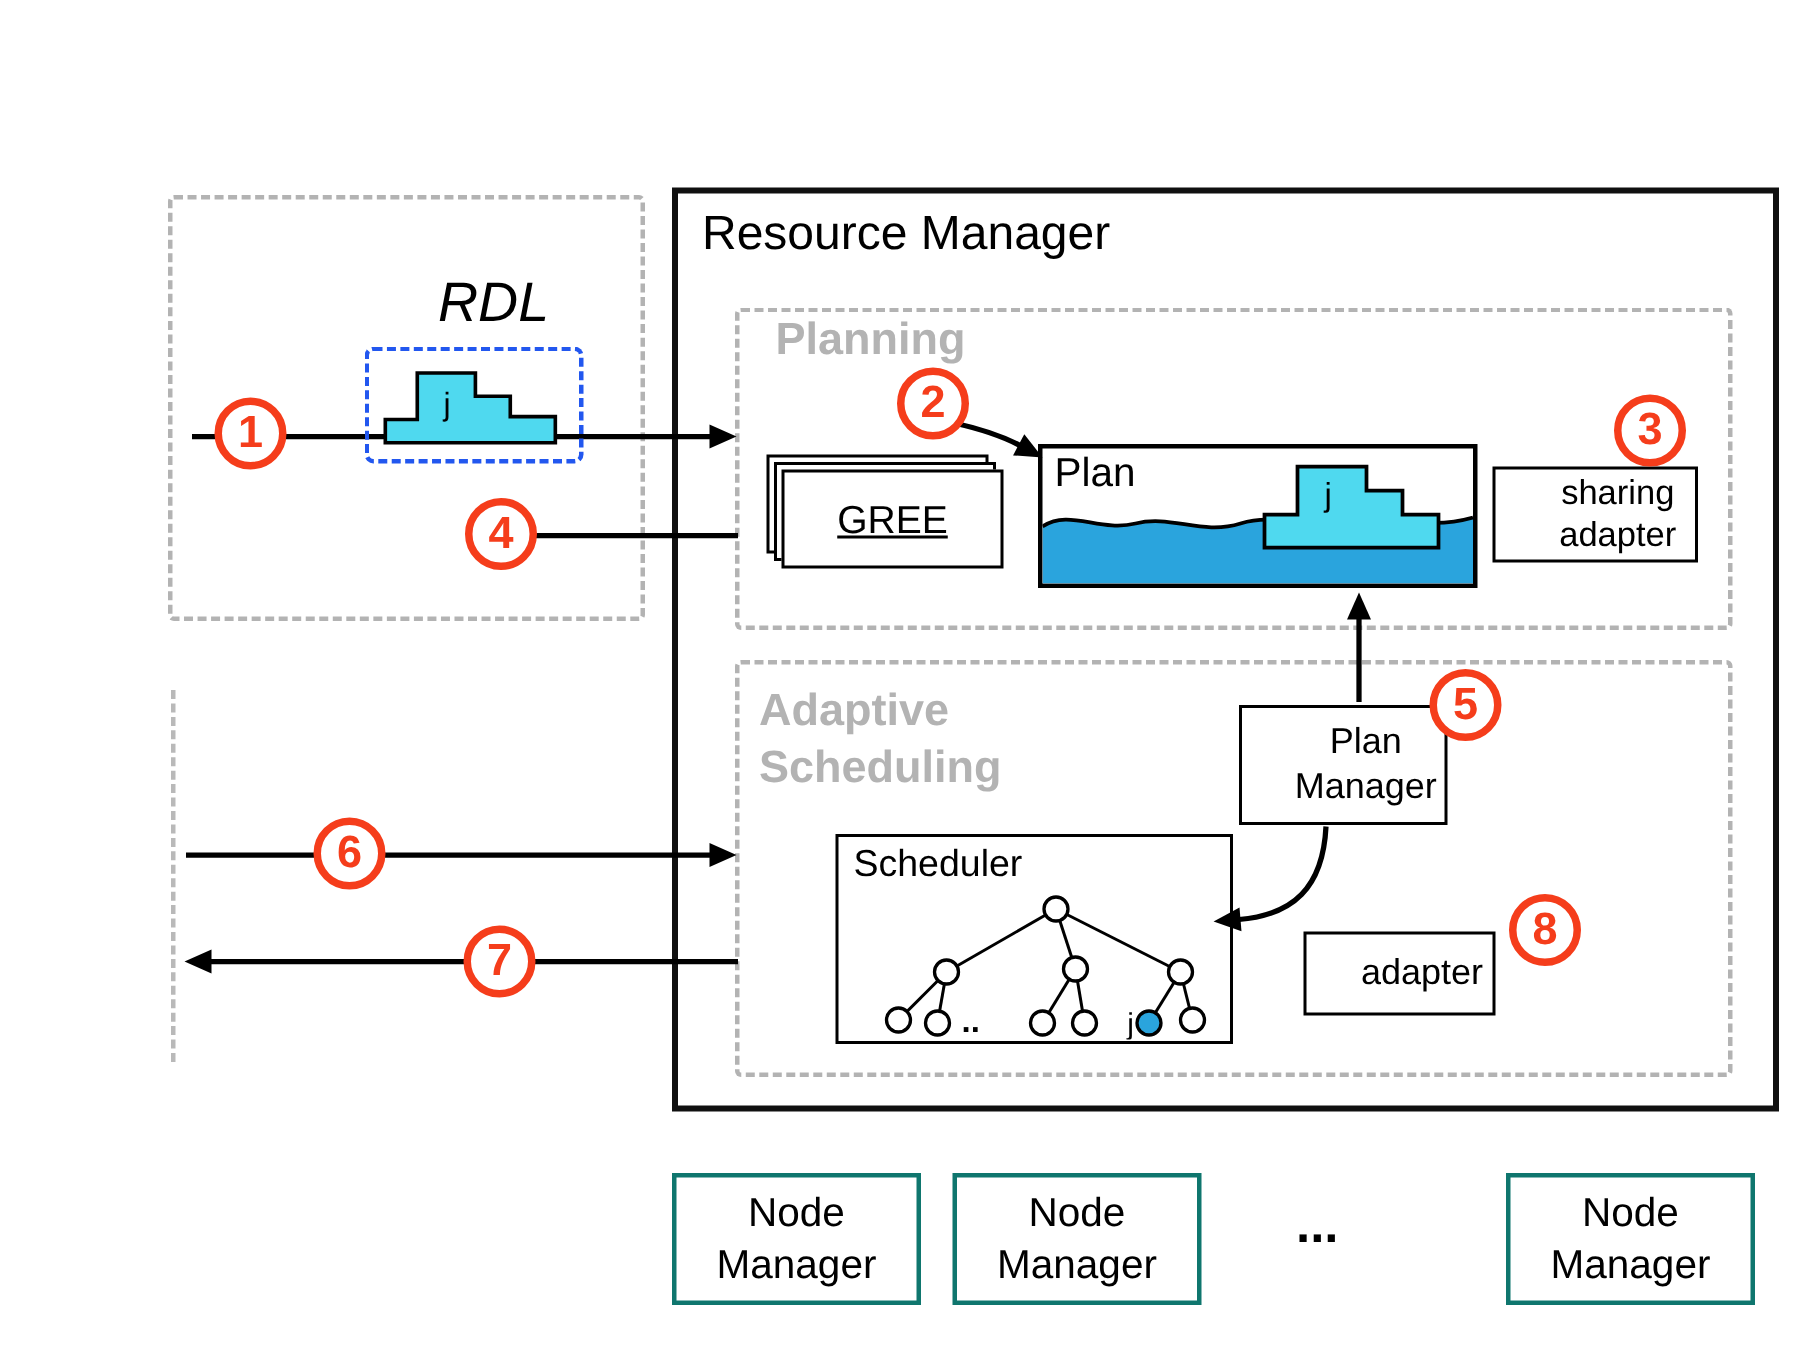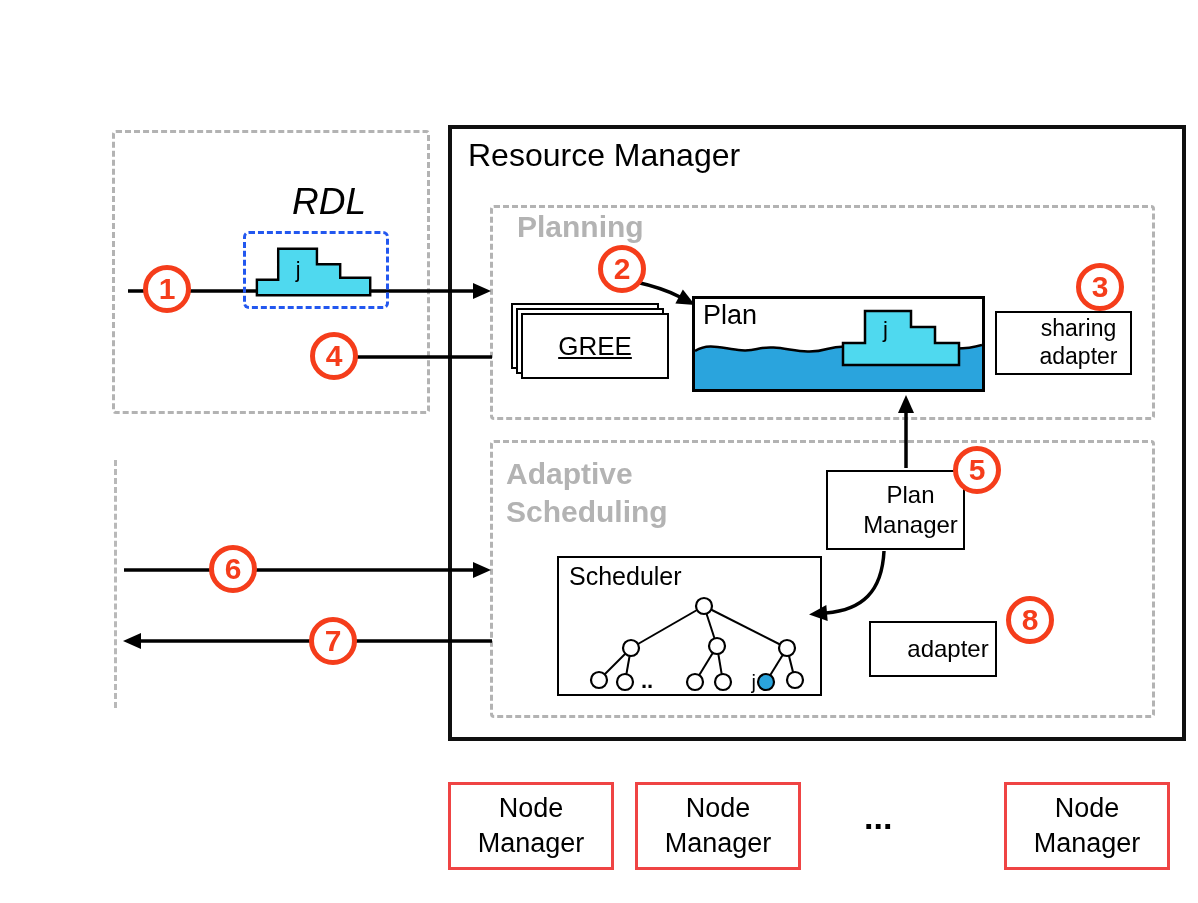"Node" .solid-box { border: 3px solid #ef4444 -> 3px solid #0f766e }
